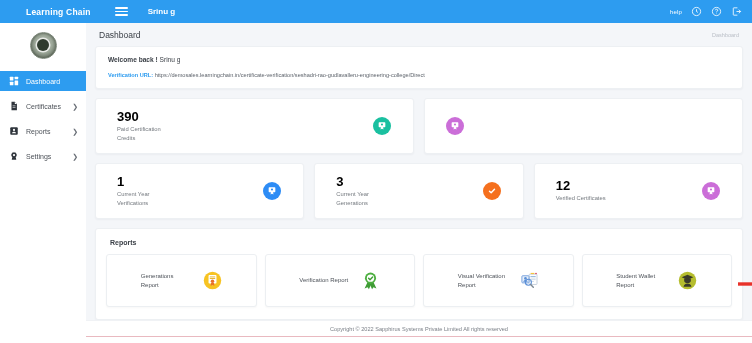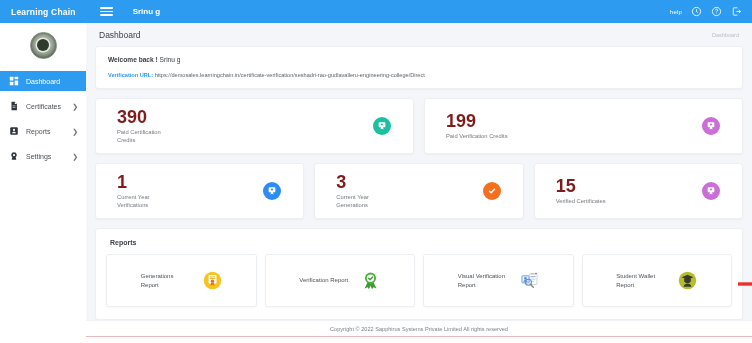"Learning Chain" .brand { padding-left: 11px -> 26px }
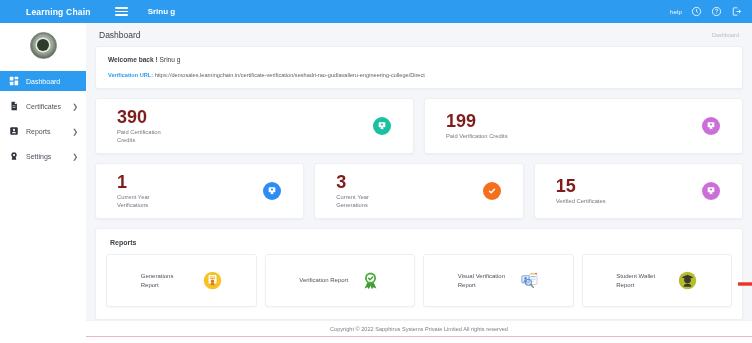"390" .stat-num { color: #7f1d1d -> #000000; font-size: 18px -> 13px }
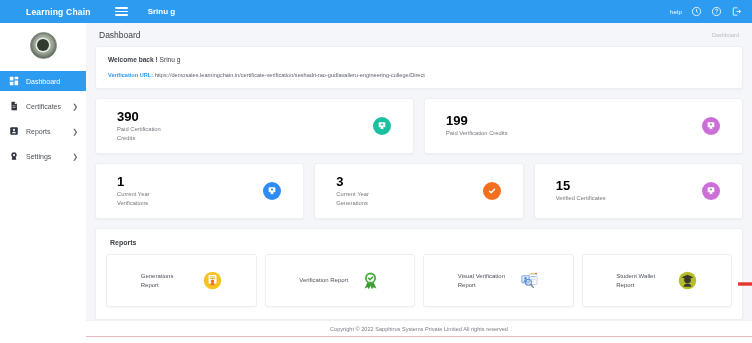"199" div.stat-text { html: <div> <div>199</div> <div>Paid Verification Credits</div> </div> -> none }
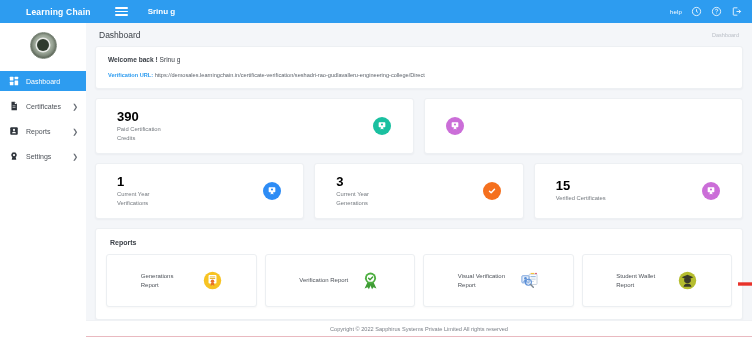"15" div.stat-num { text: 15 -> 12 }
